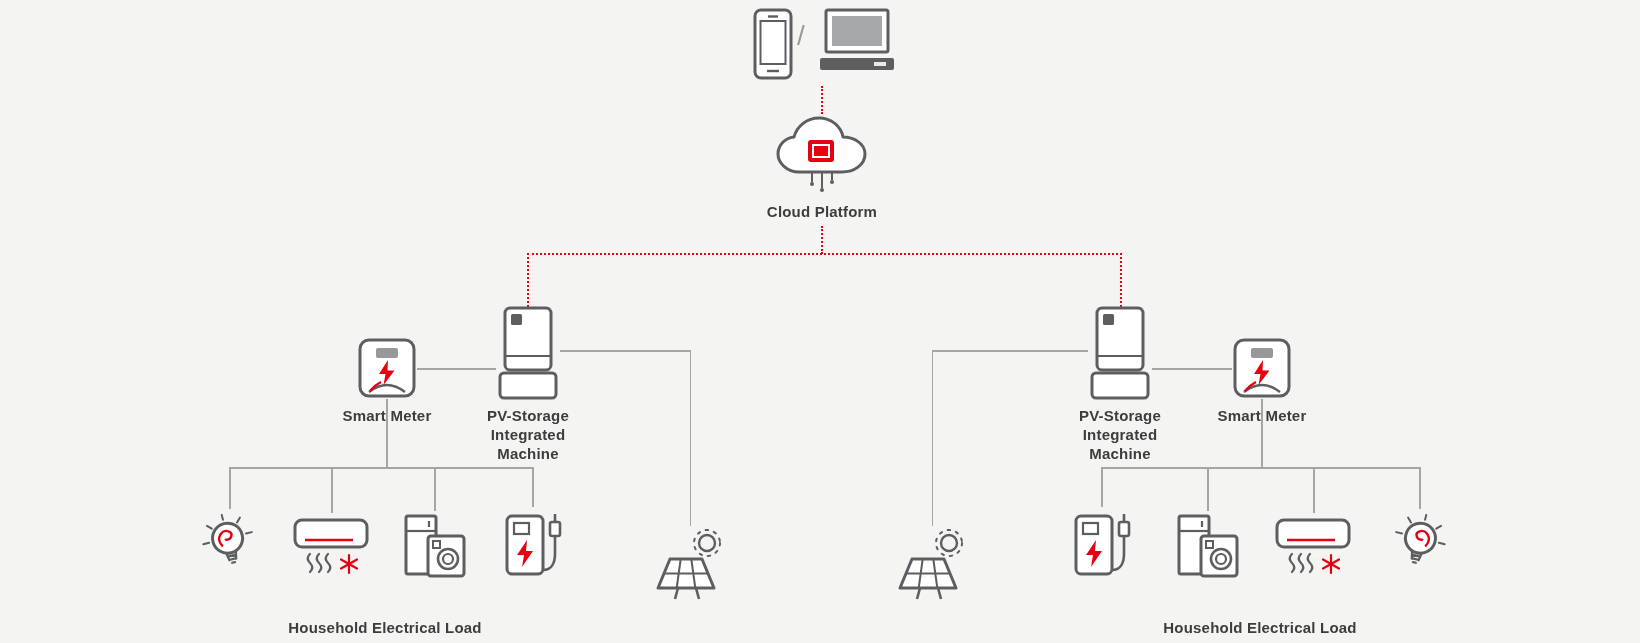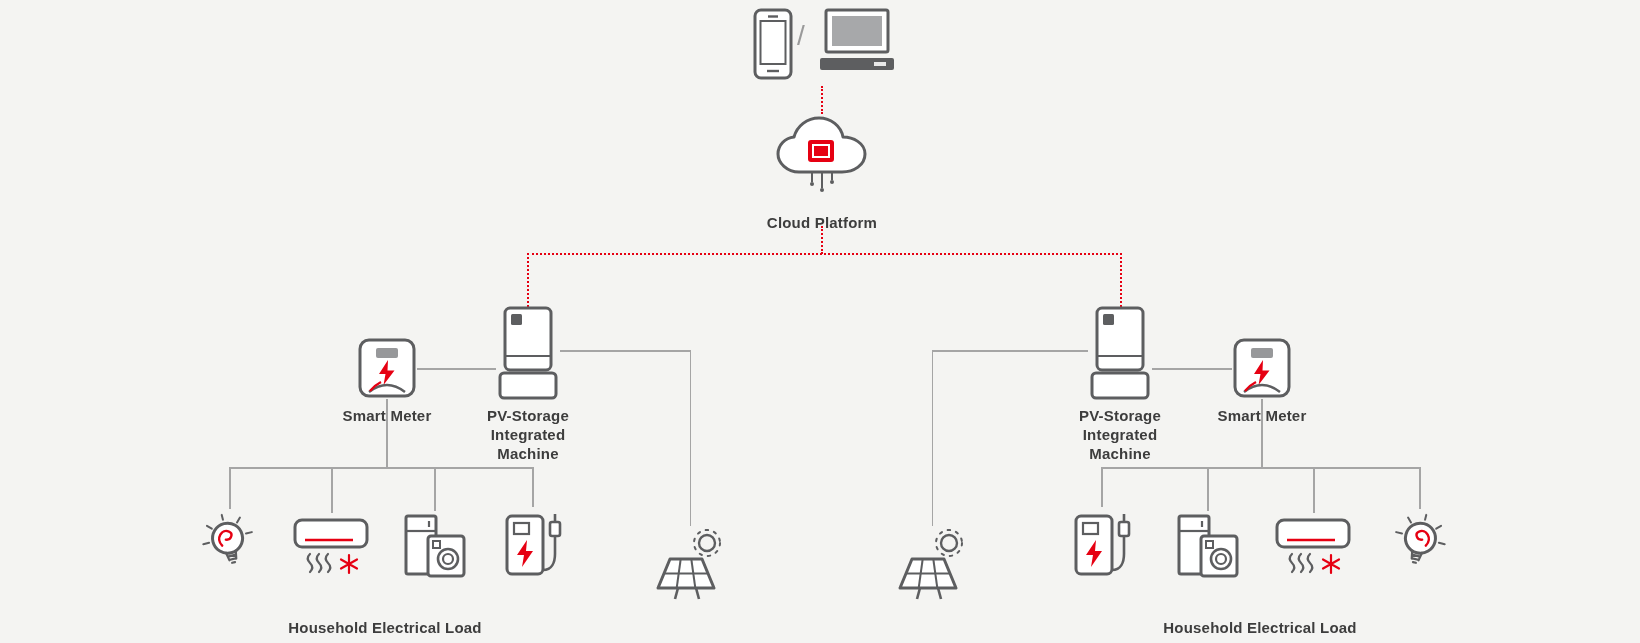"Cloud Platform" div.lbl { top: 213px -> 202px }
